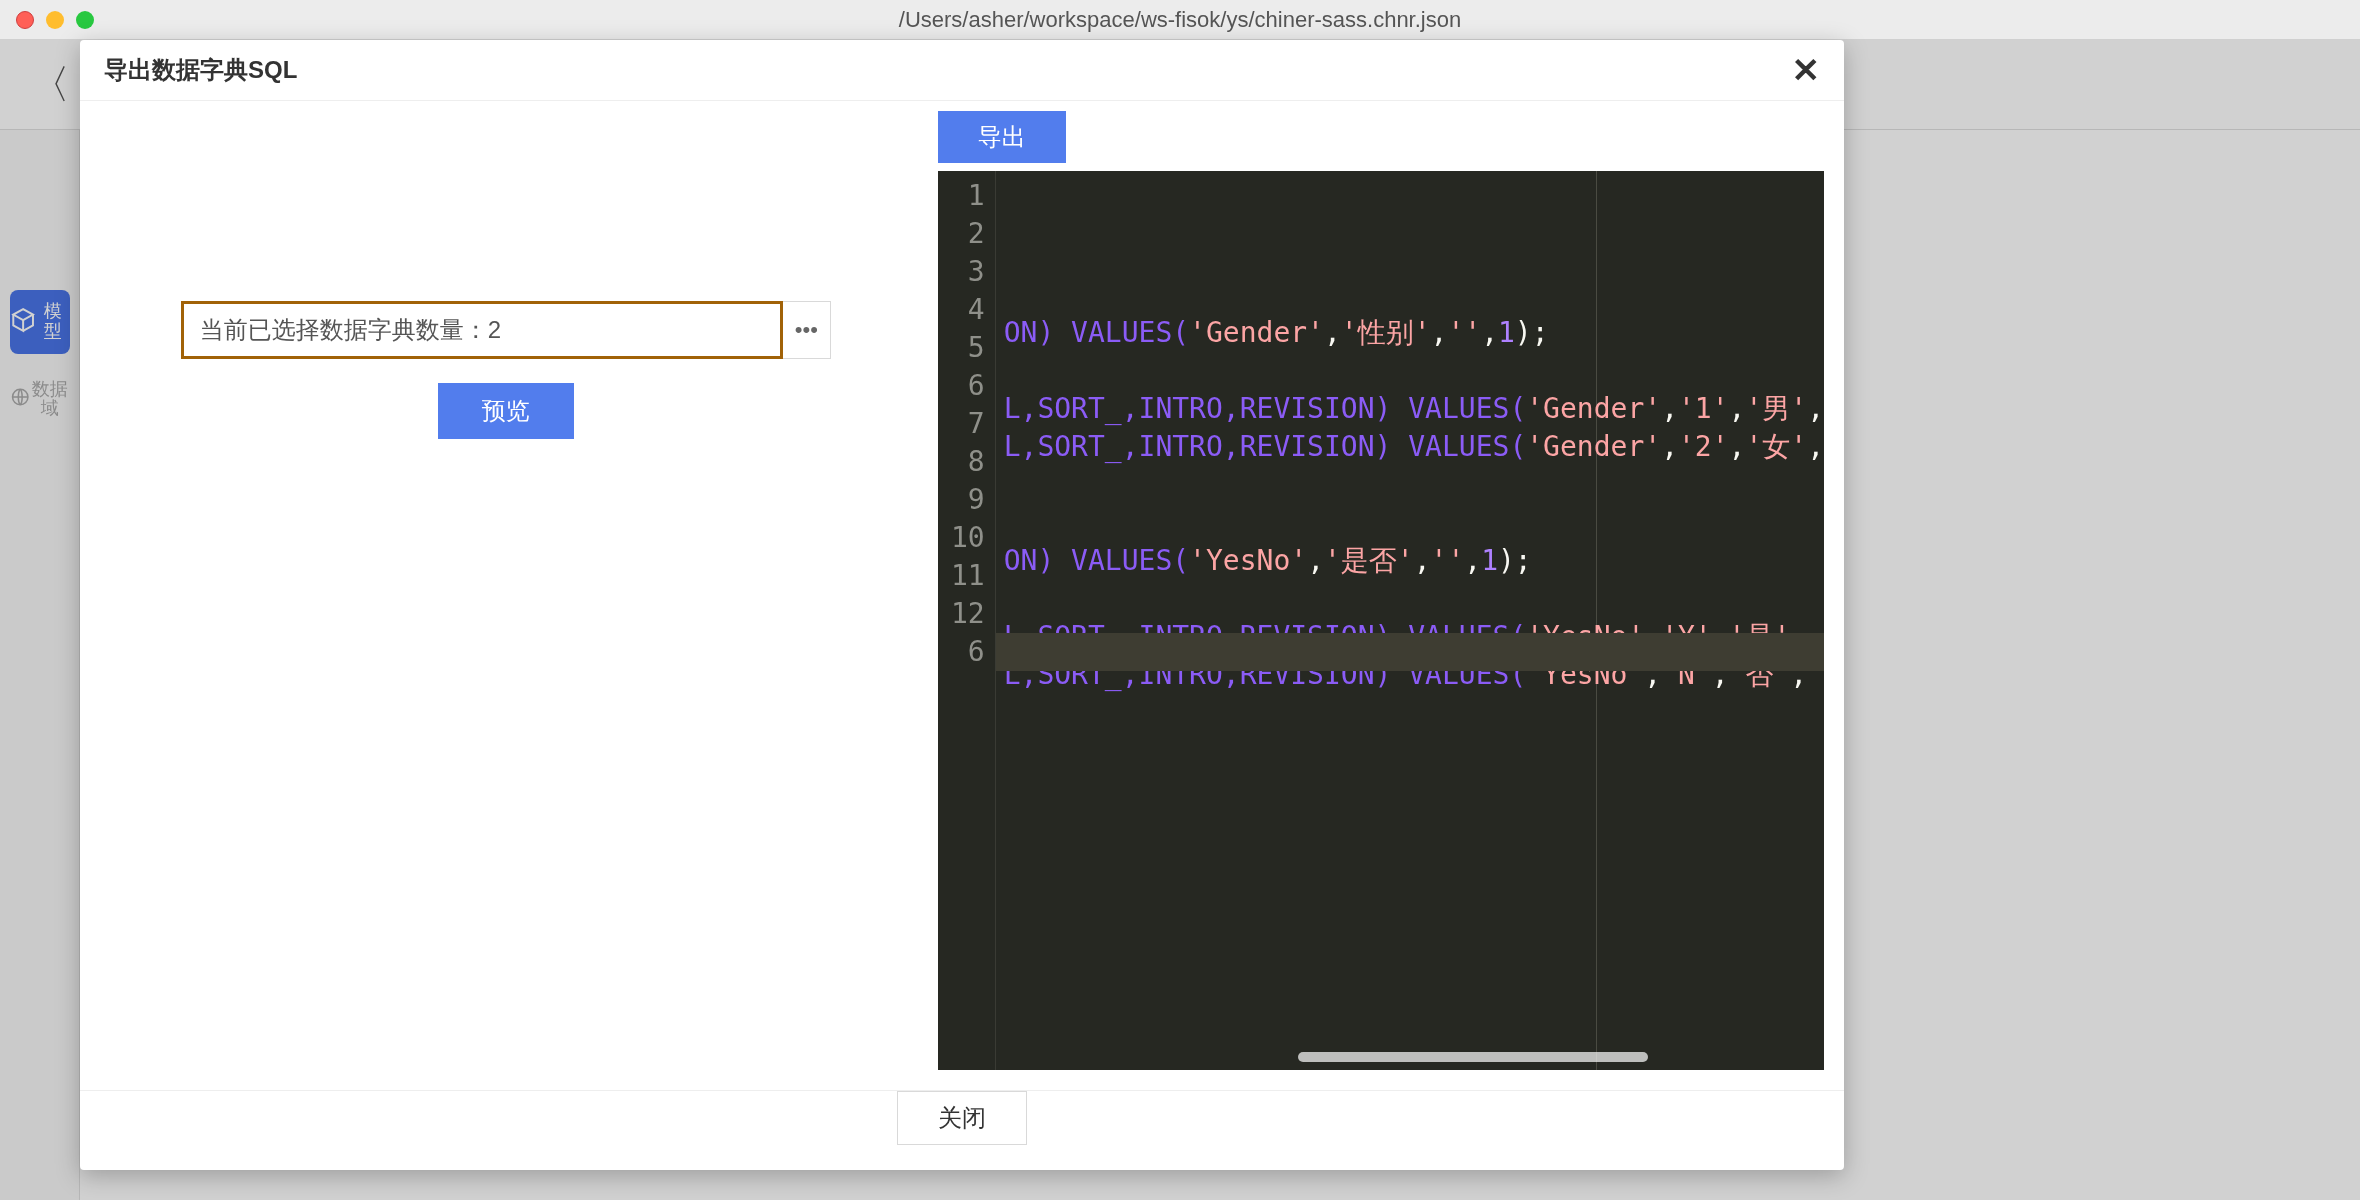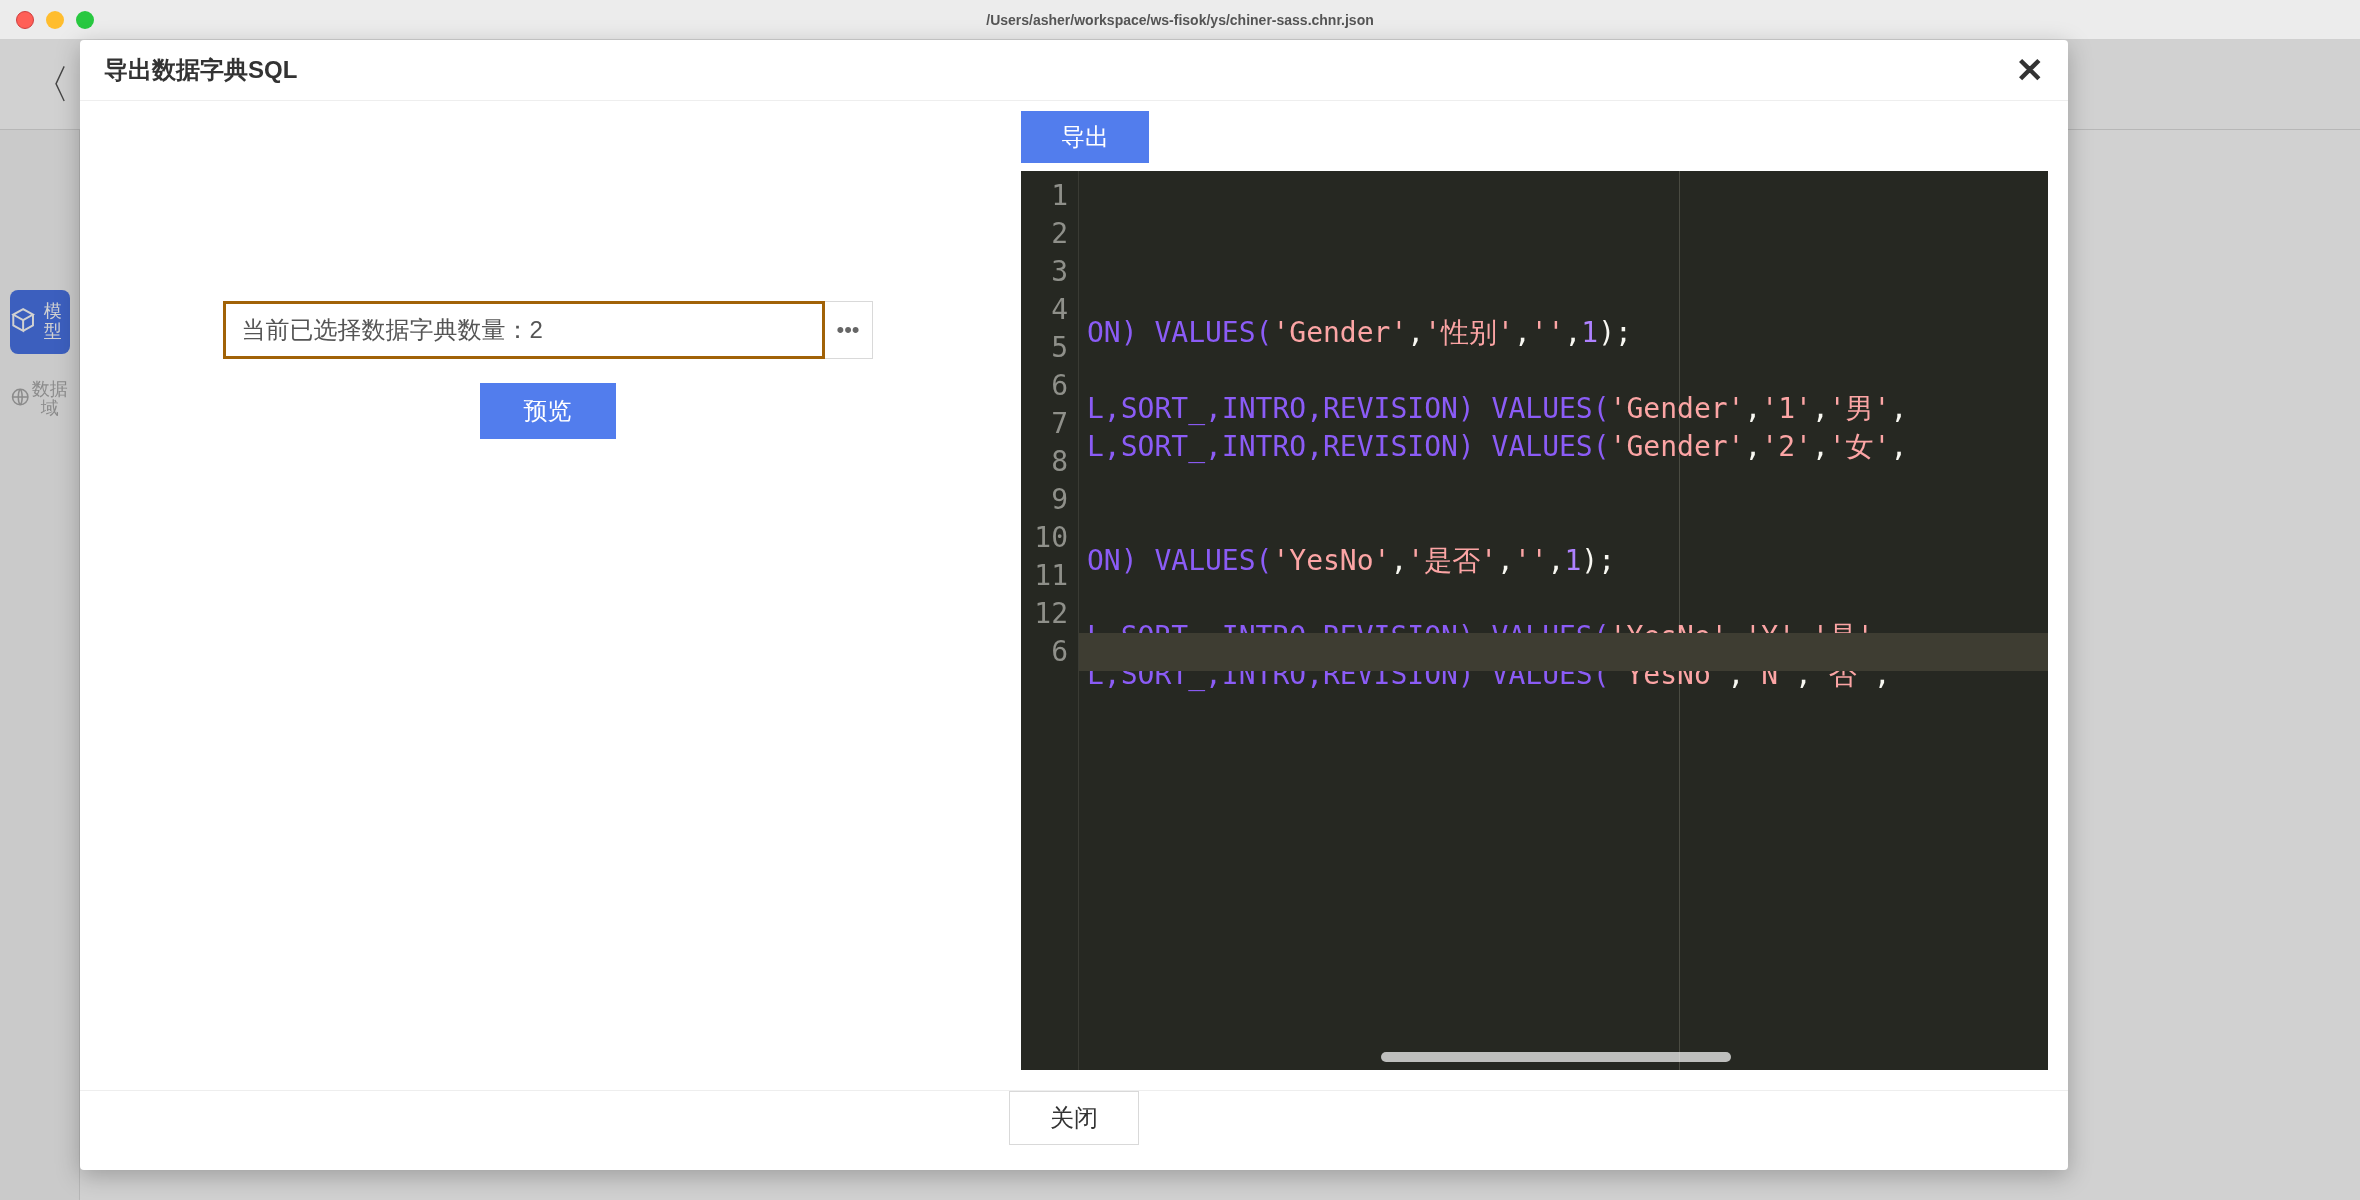"/Users/asher/workspace/ws-fisok/ys/chine" .title-text { font-size: 14px -> 22px; font-weight: bold -> none }
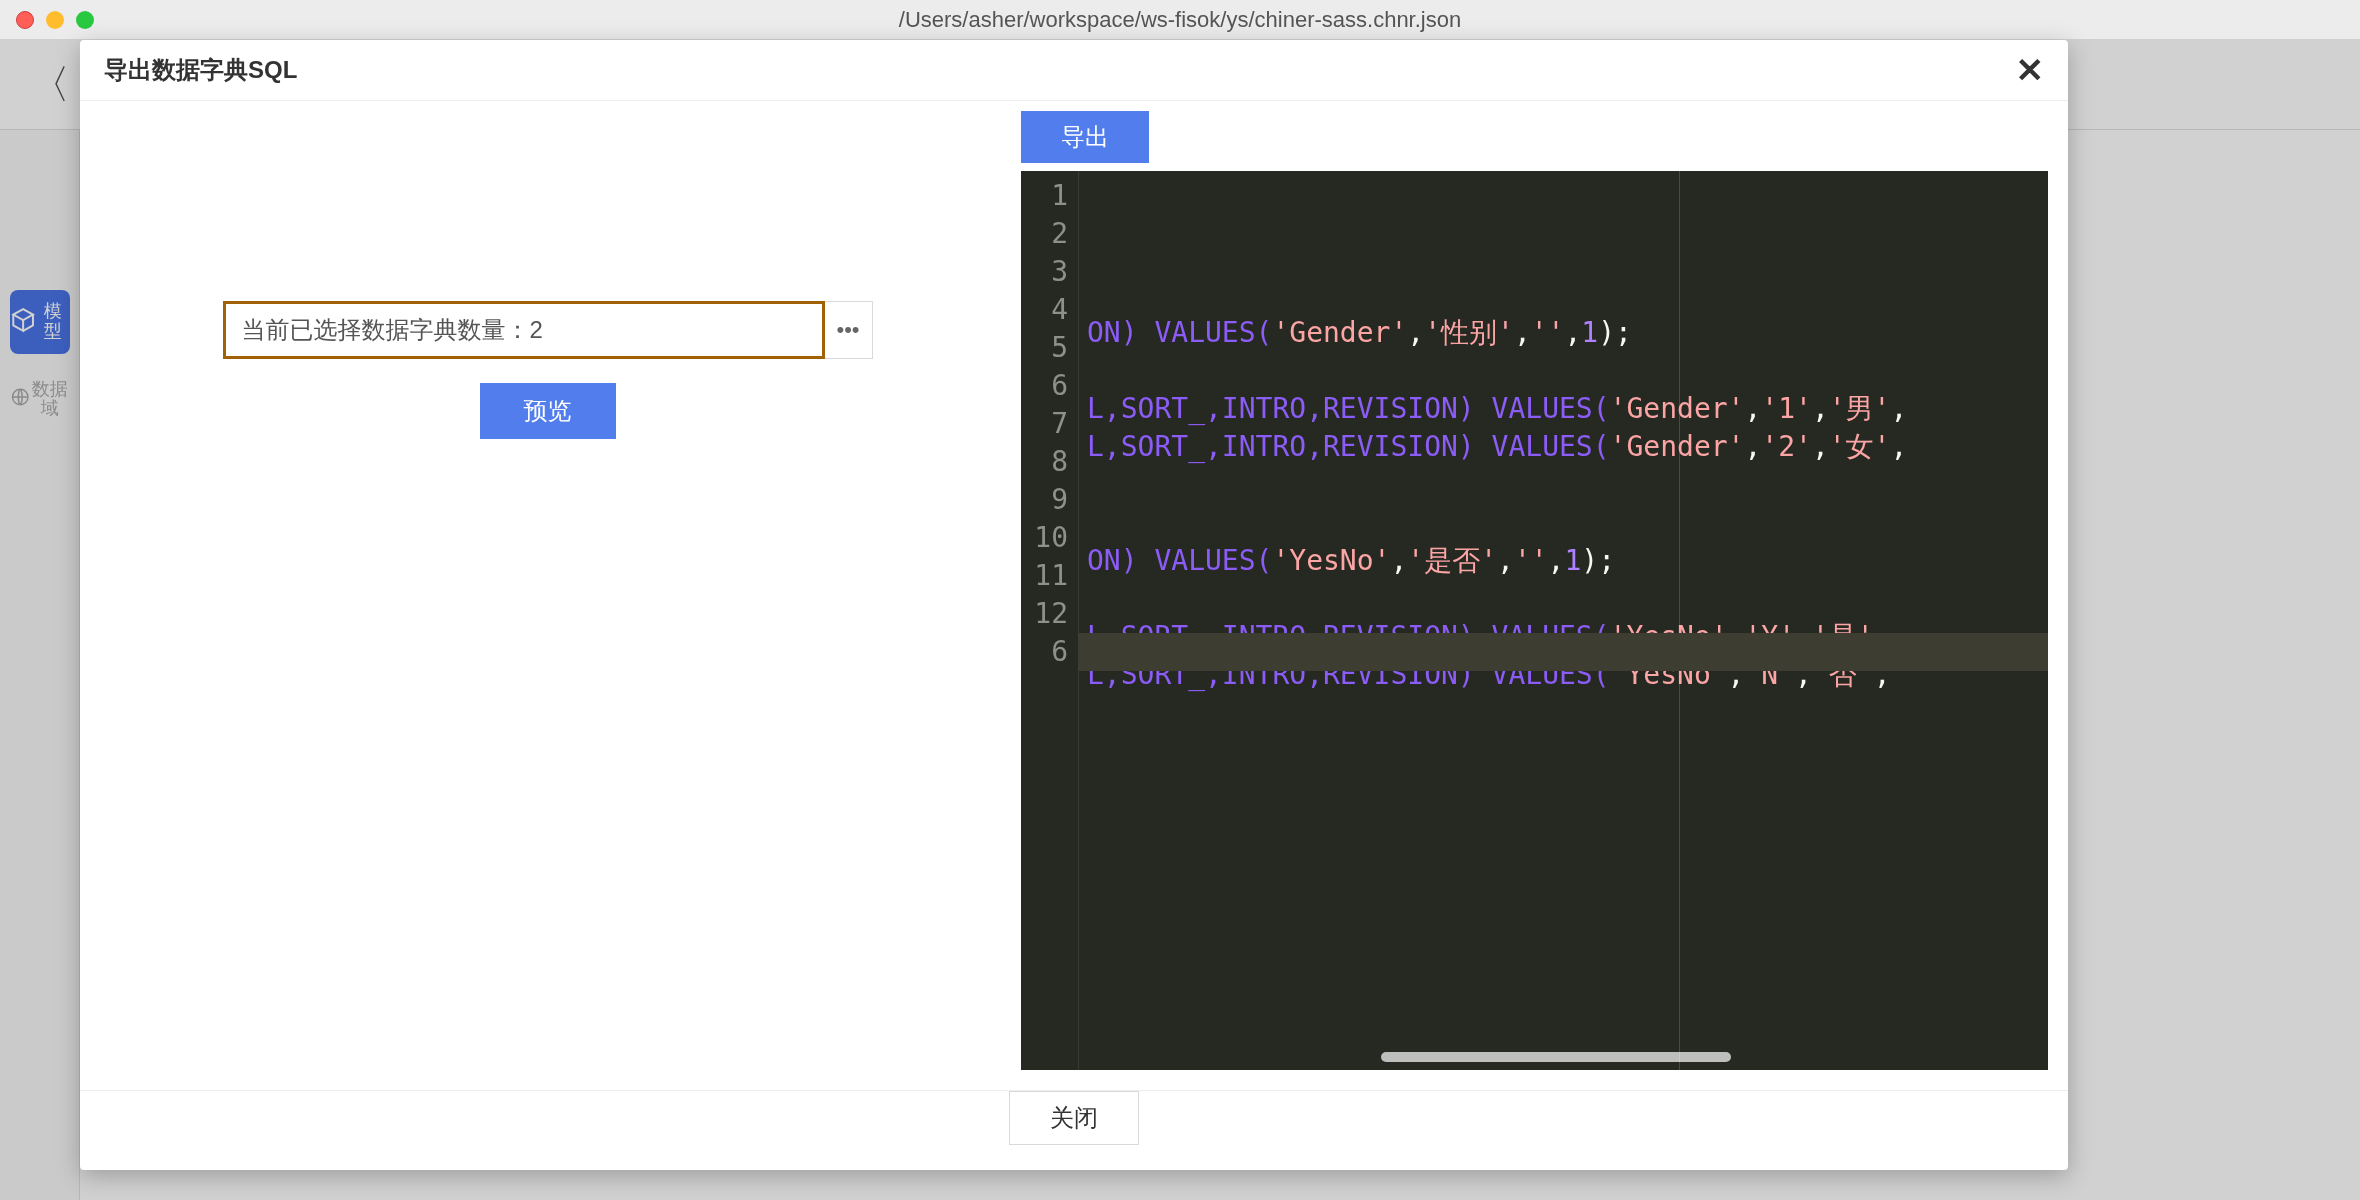"导出数据字典SQL" .modal { width: 1988px -> 1764px }
